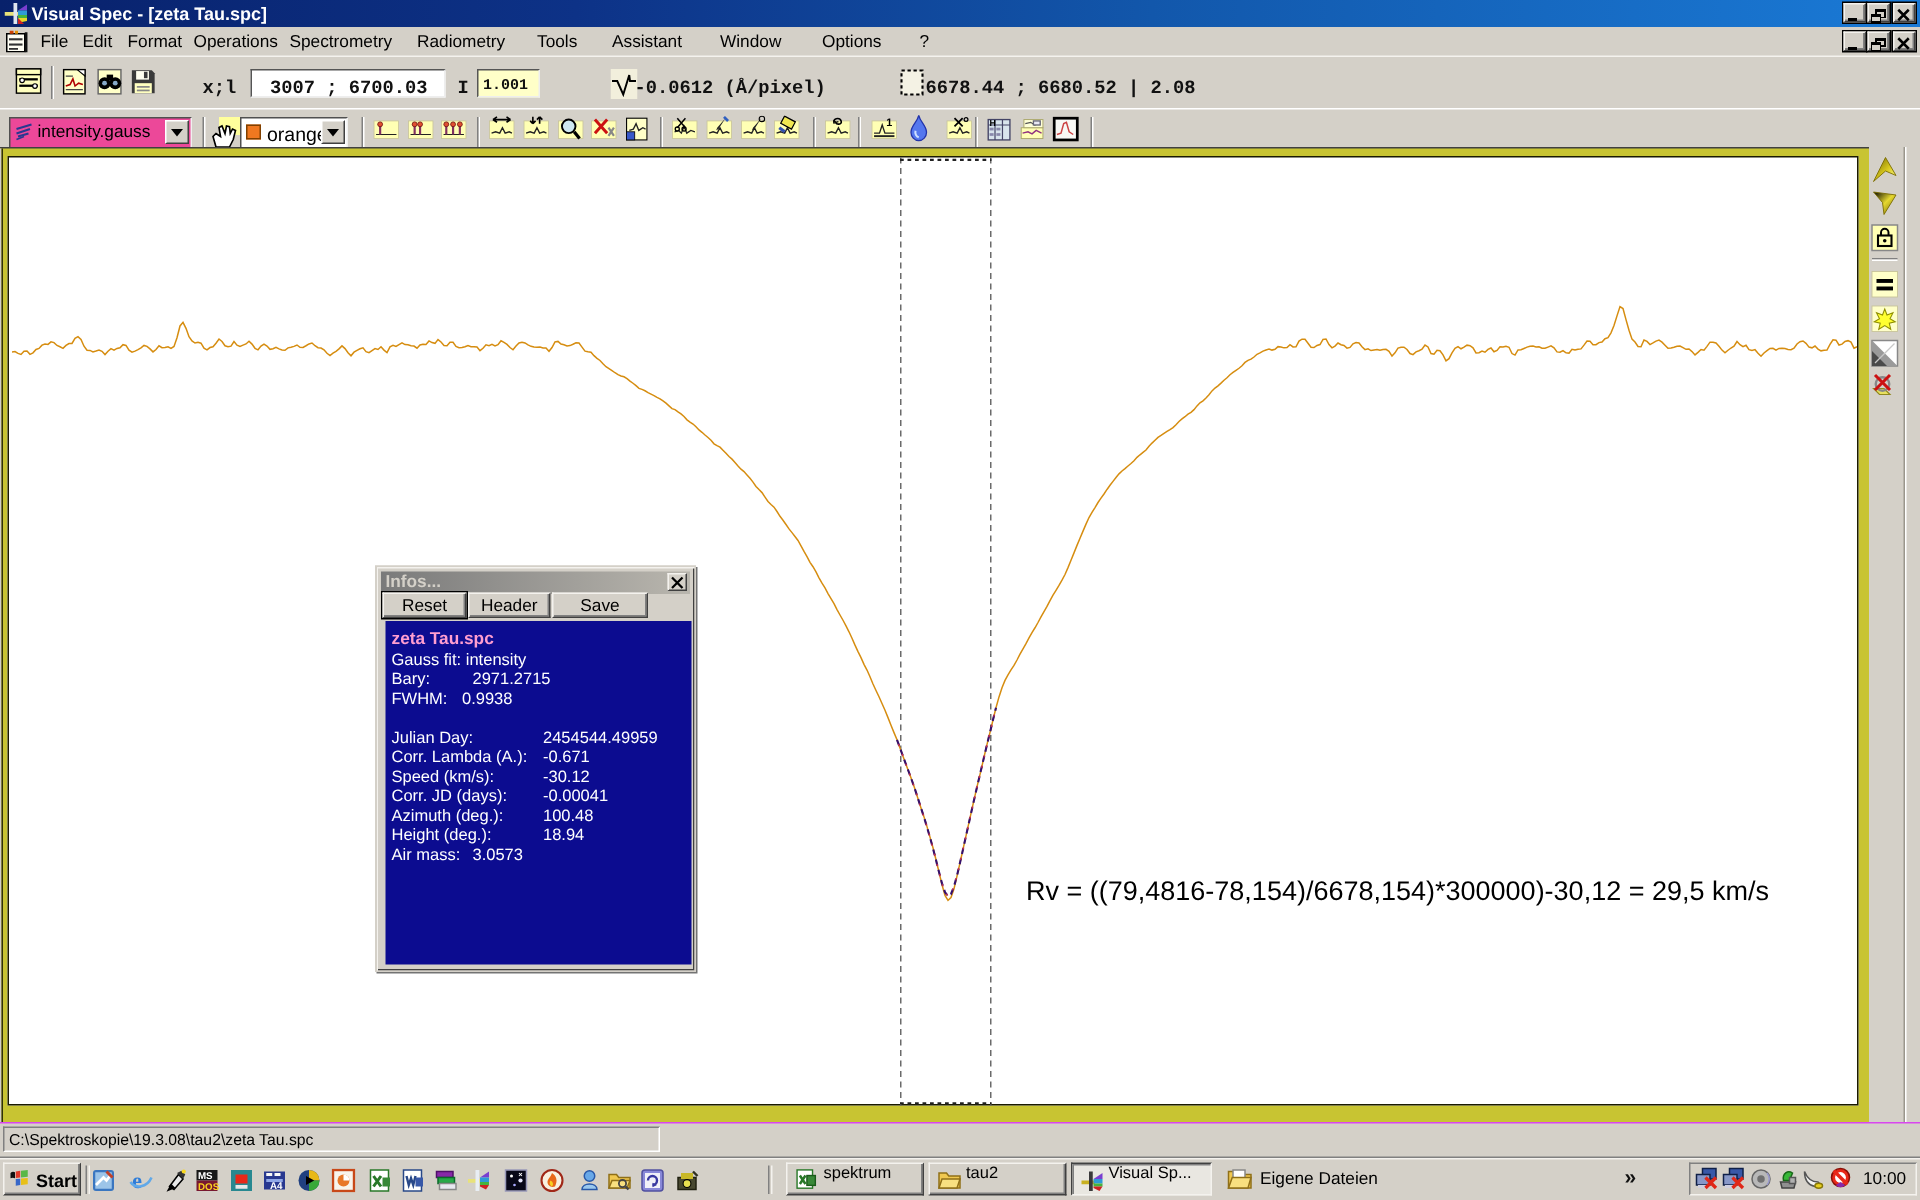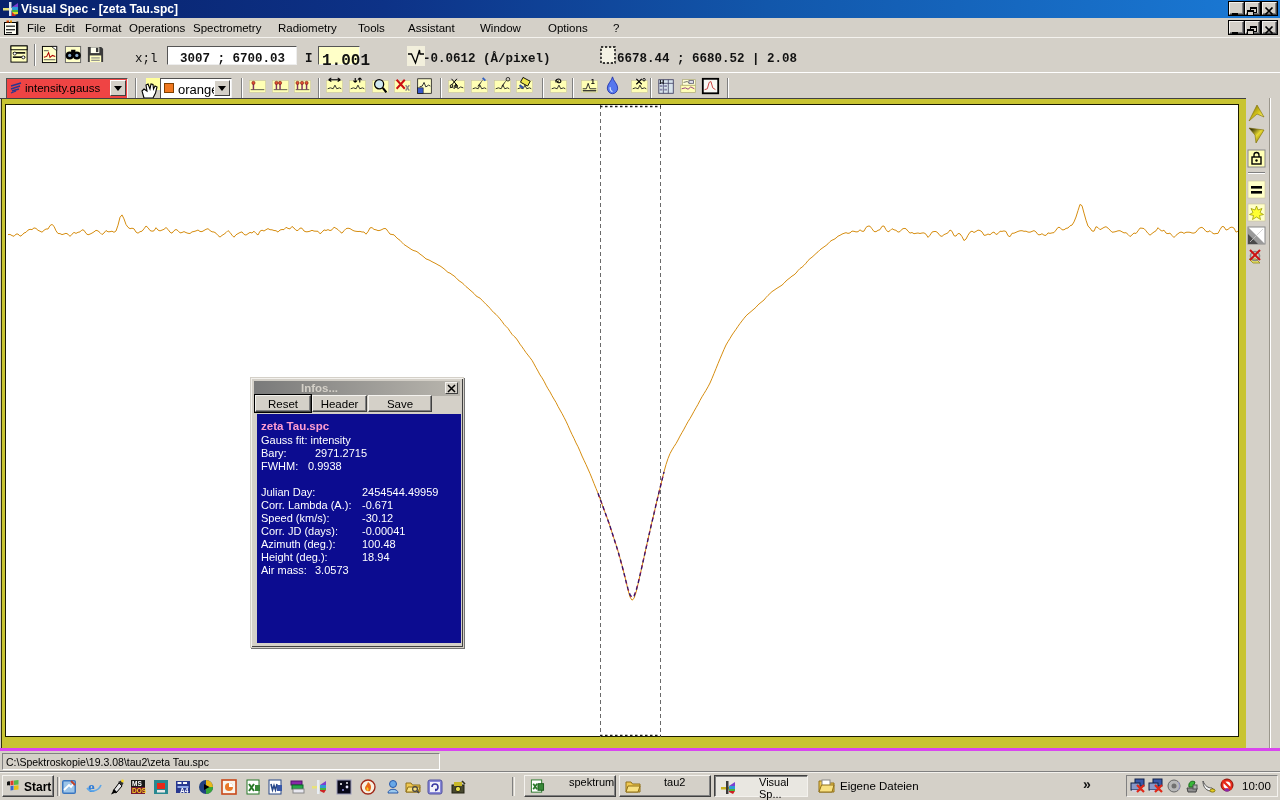"x;l" div.mono { font-weight: normal -> bold }
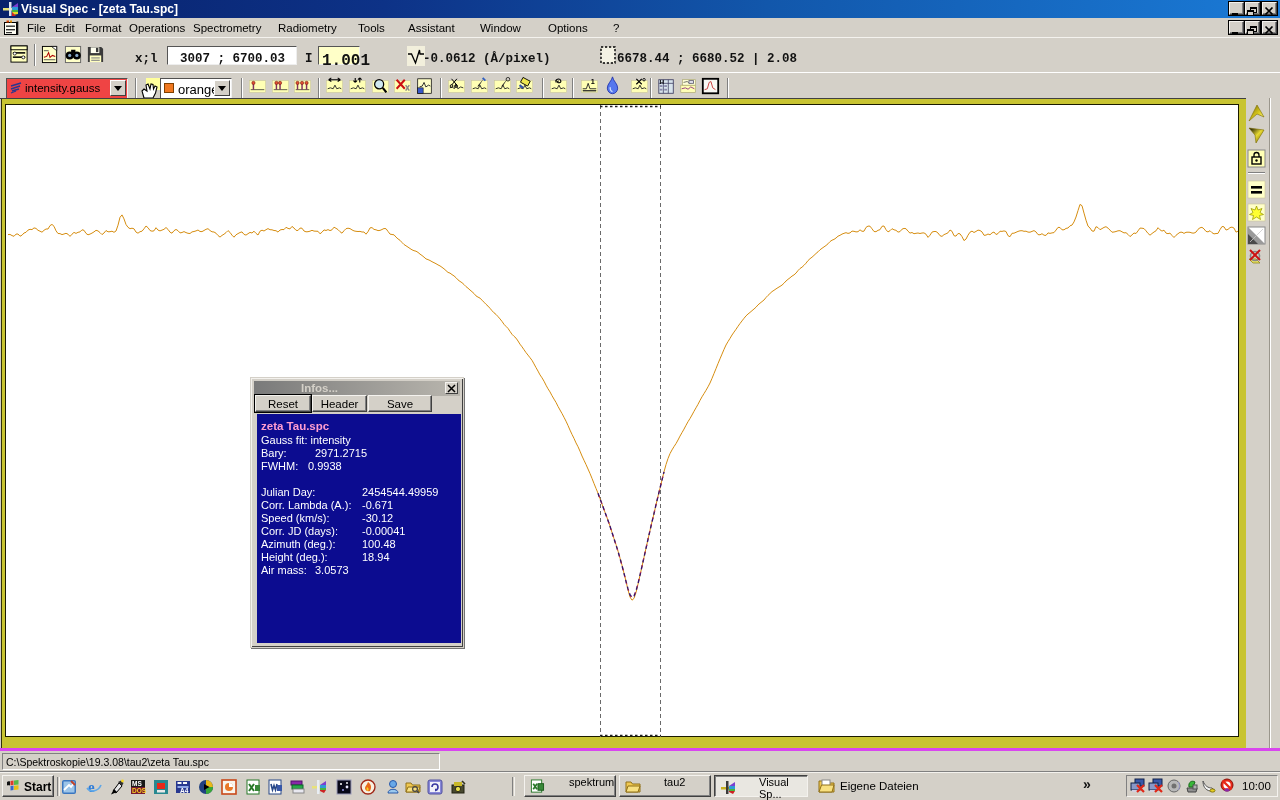"1.001" div.mono { font-size: 16px -> 10px }
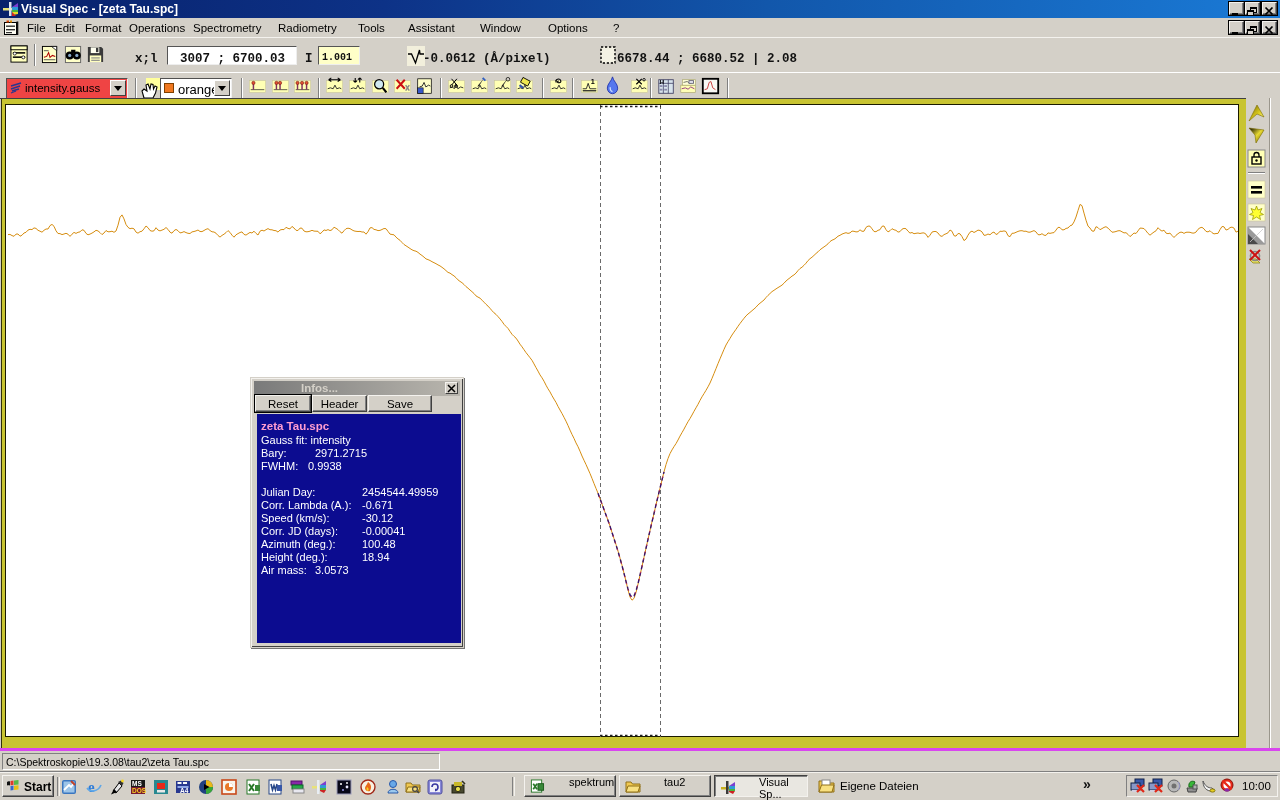"intensity.gauss" div.abs { background: #ef4444 -> #ec4899 }
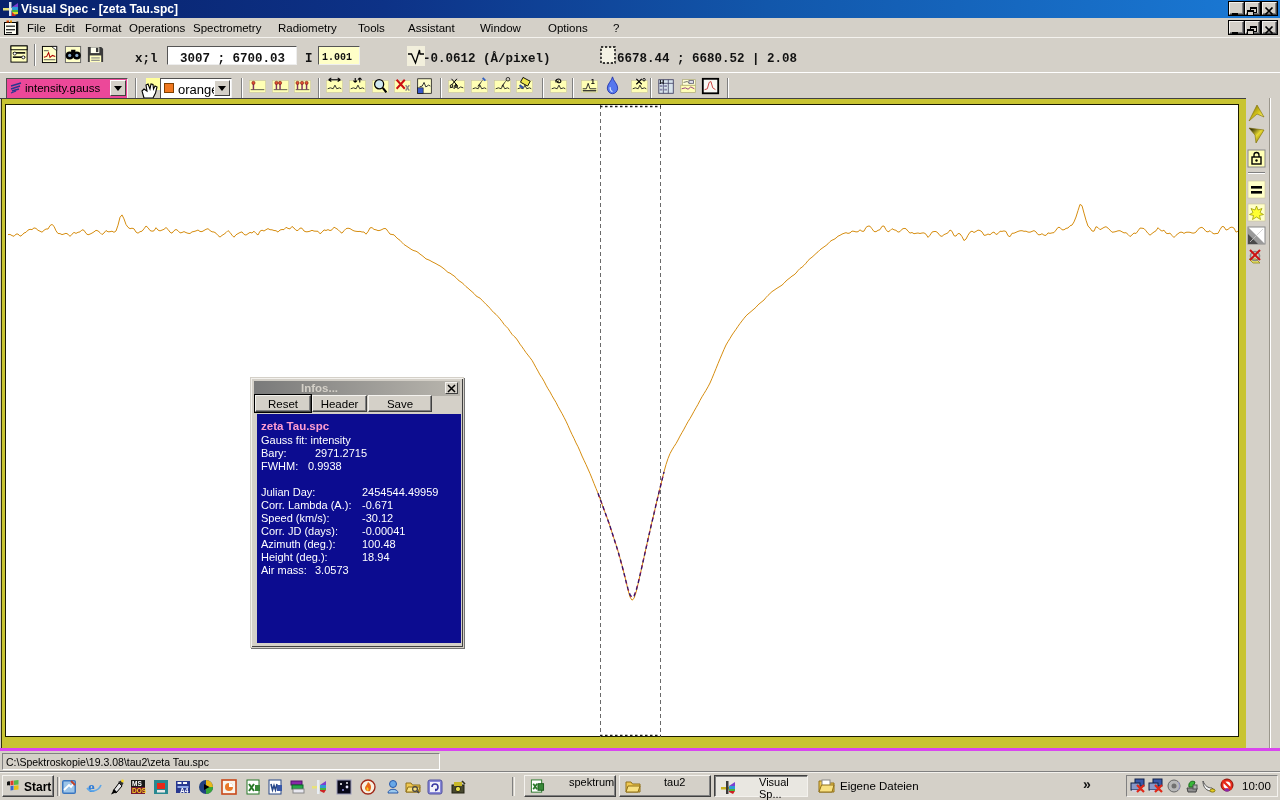"Infos..." #infos .cap .t { margin-left: 44px -> none }
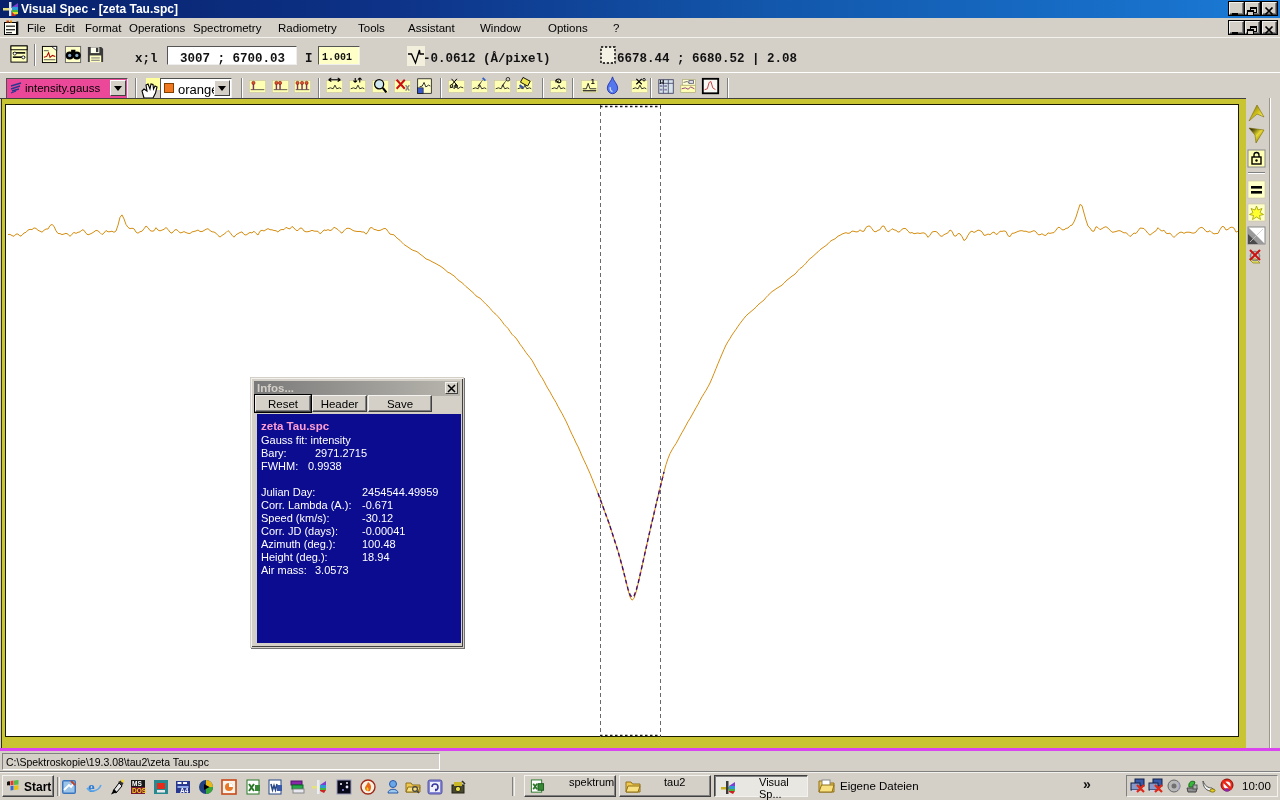"Rv =" div.abs { html: none -> <div>Rv = ((79,4816-78,154)/6678,154)*300000)-30,12 = 29,5 km/s</div> }
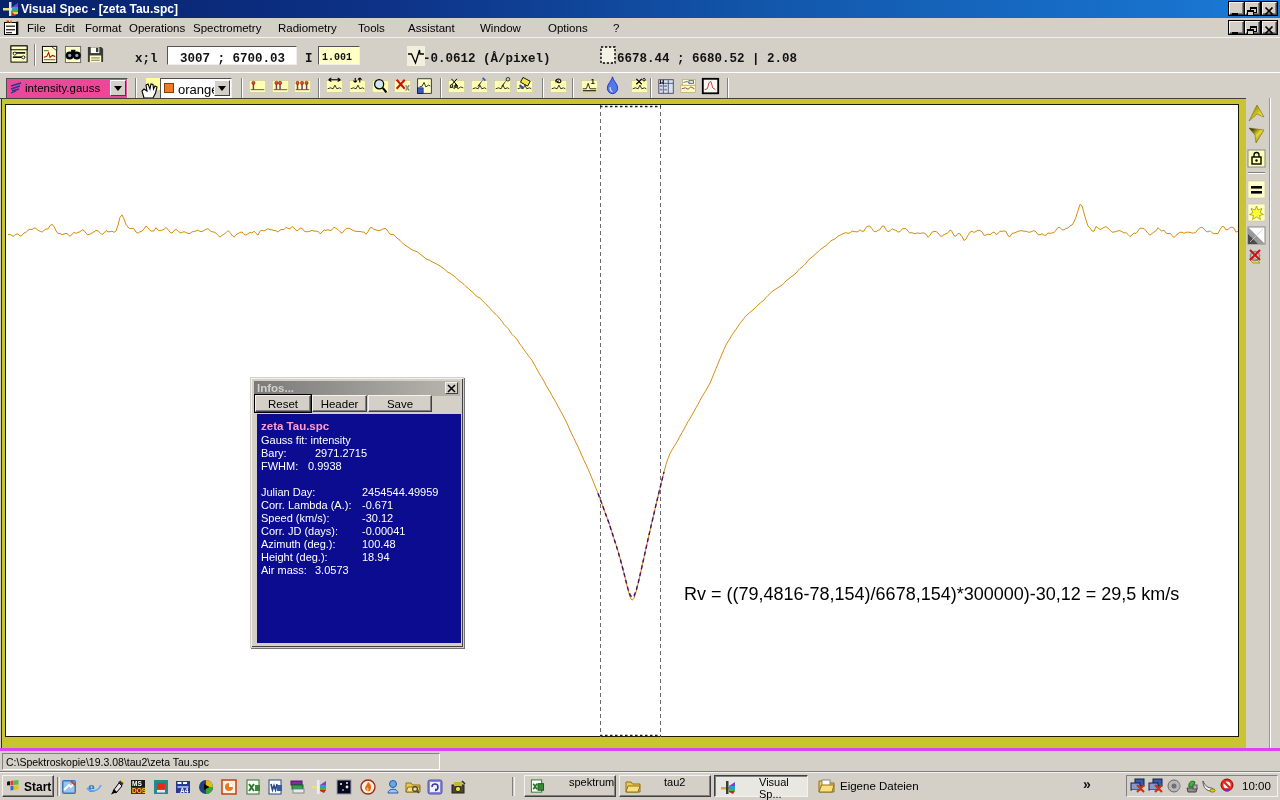"C:\Spektroskopie\19.3.08\tau2\zeta" #statusbar { border-top: 3px solid #d946ef -> 1px solid #d946ef }
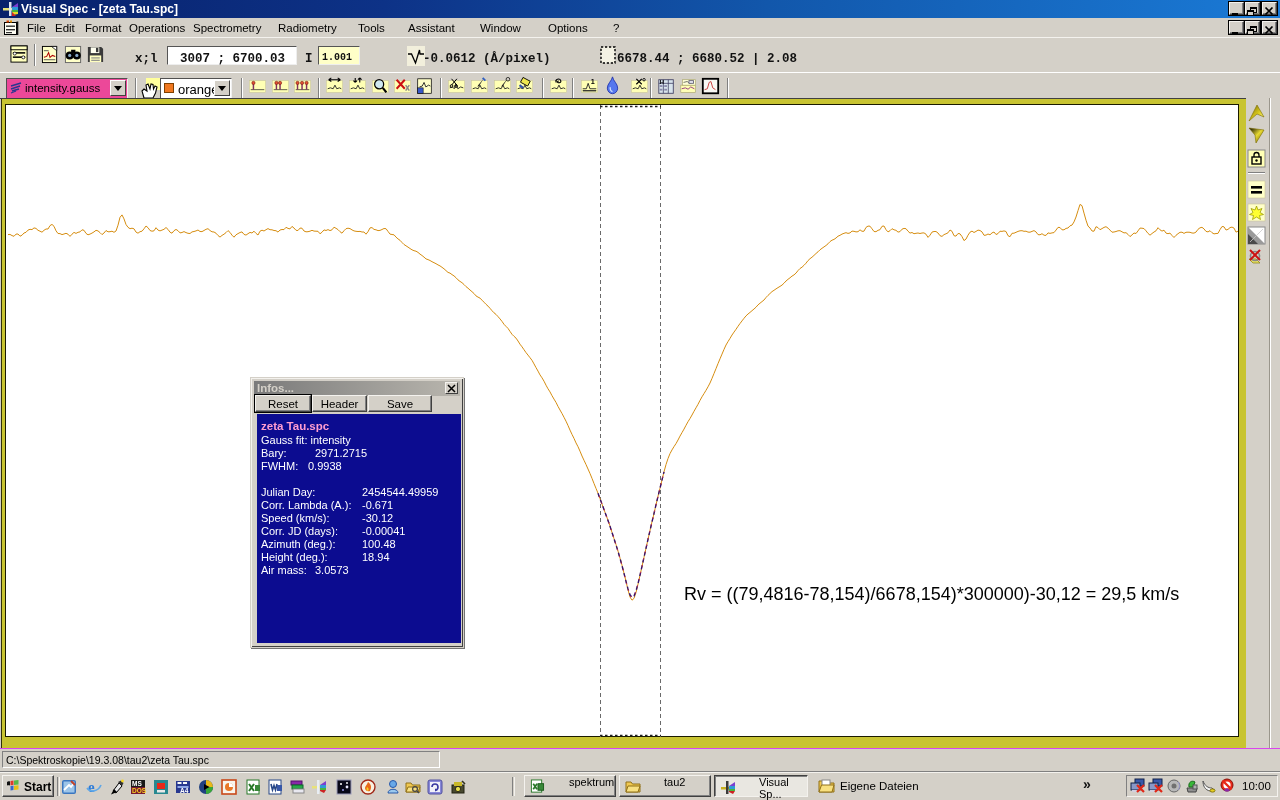"spektrum" .tkbtn .lbl { margin-left: 20px -> none }
